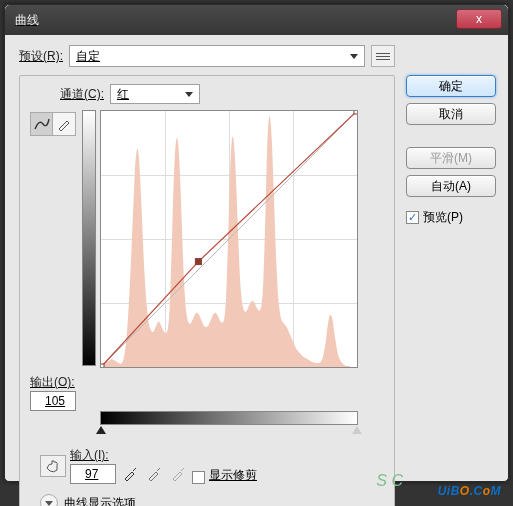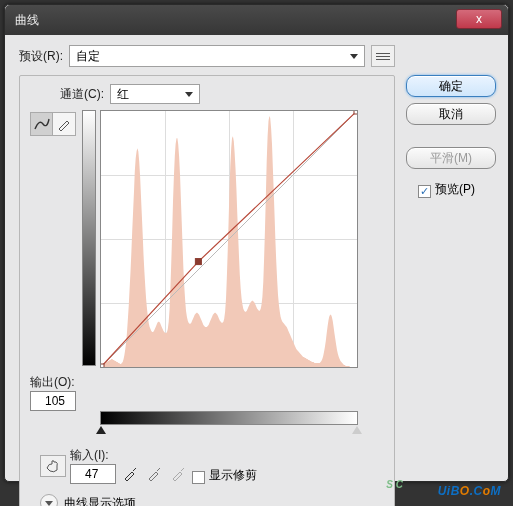"曲线" .dialog { text-decoration: none -> underline }
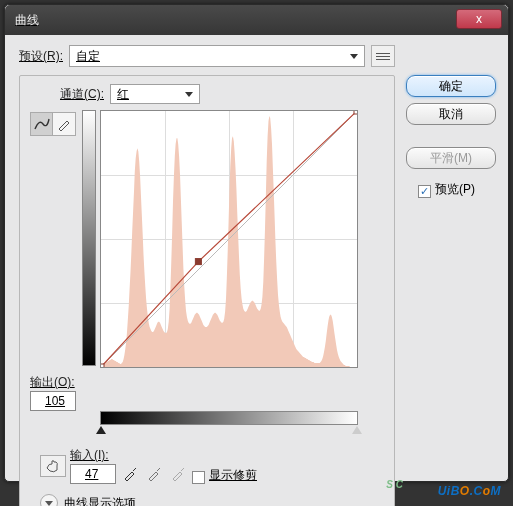"确定" .btn { border-radius: 9px -> 4px }
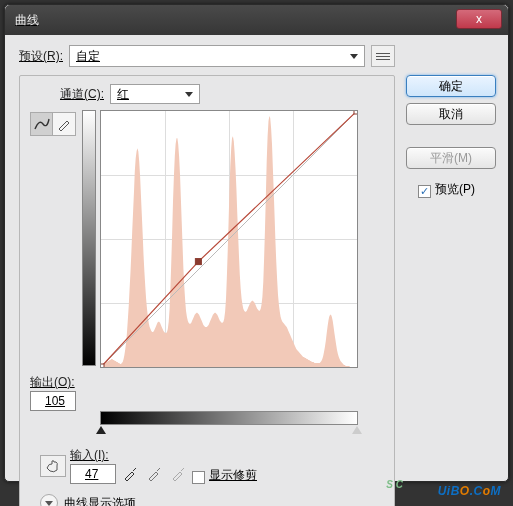"自动(A)" div.btn { html: none -> <div> <span>自动(A)</span> </div> }
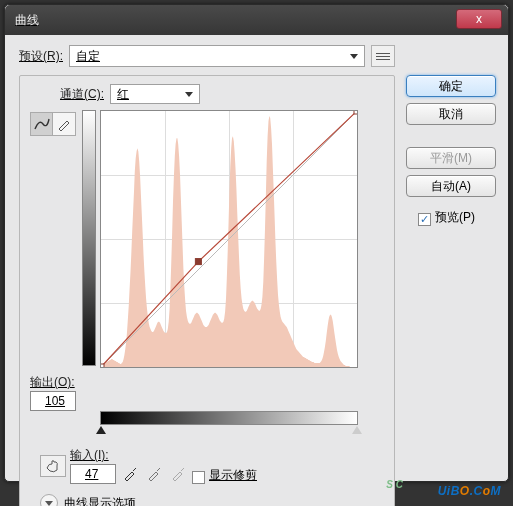"预览(P)" .preview-row { align-items: flex-end -> center; margin-left: 12px -> none }
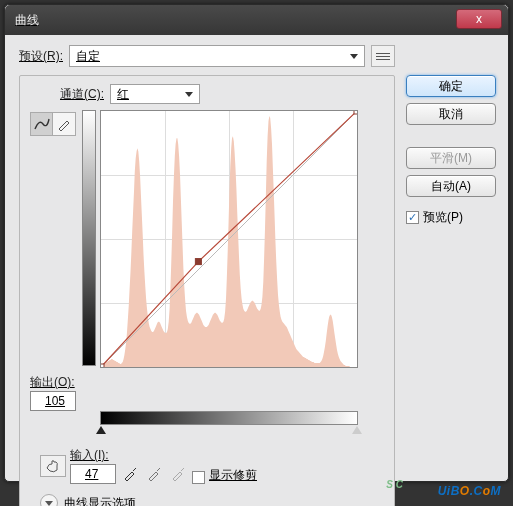"47" span { text: 47 -> 97 }
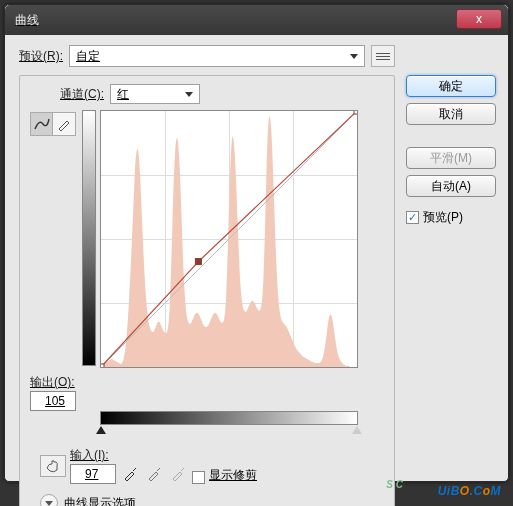"S C" .sc-mark { font-size: 10px -> 16px; font-weight: bold -> none }
